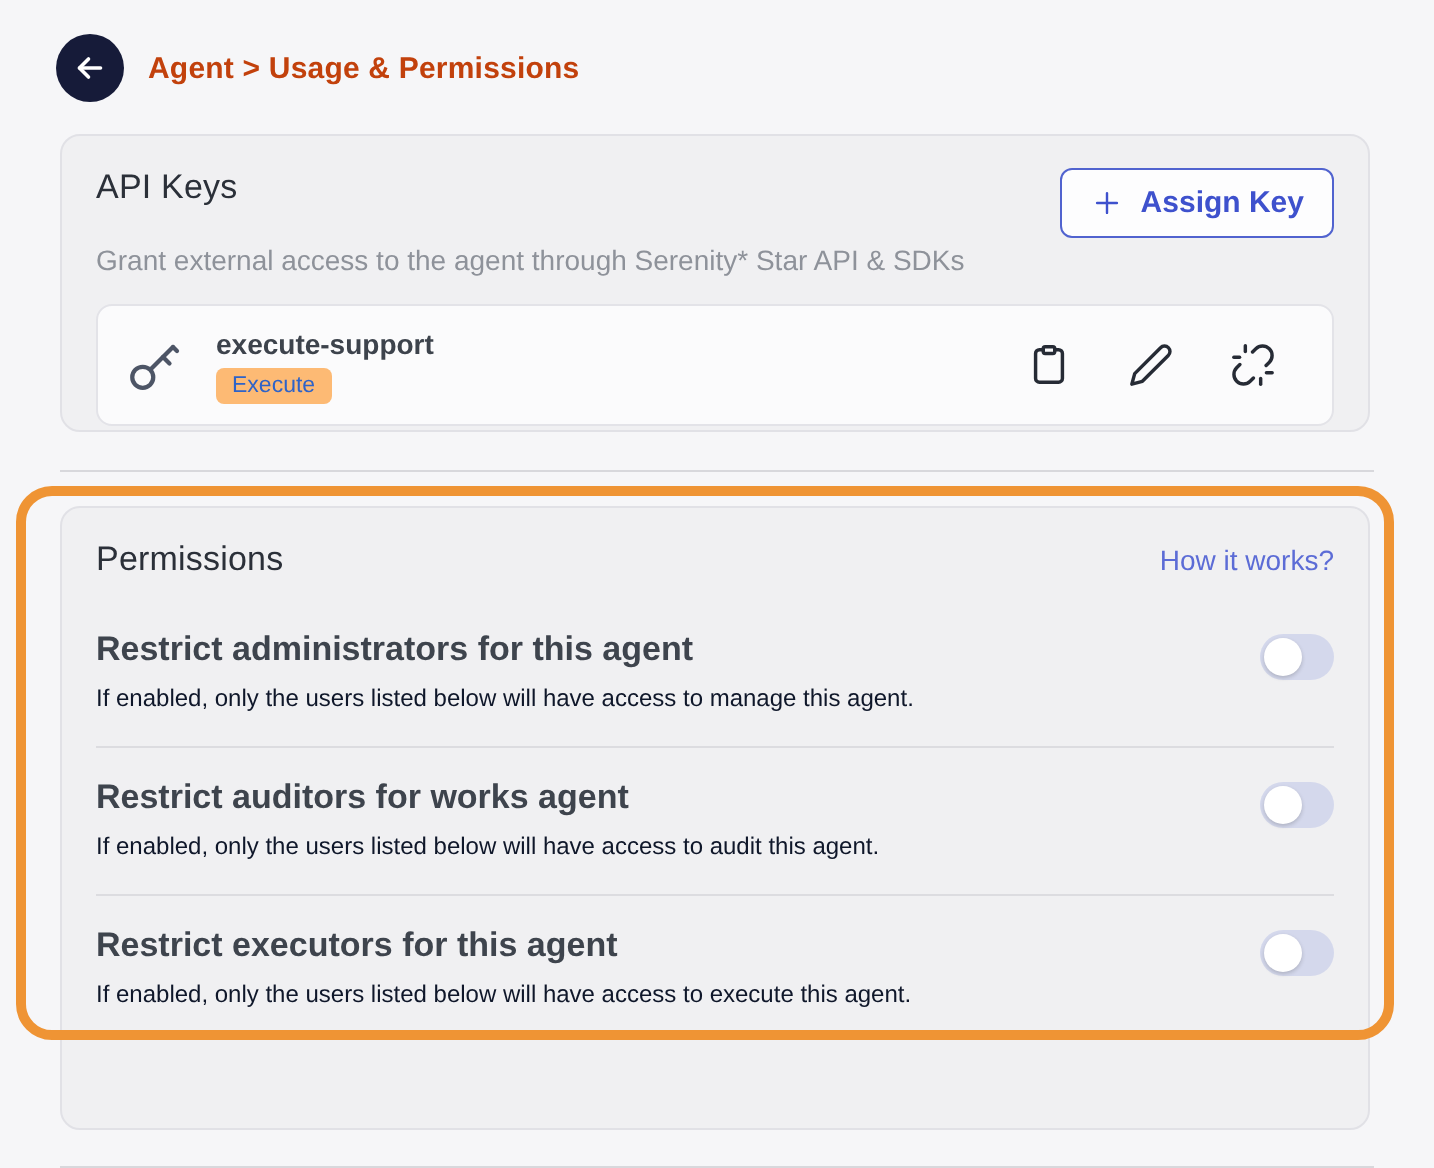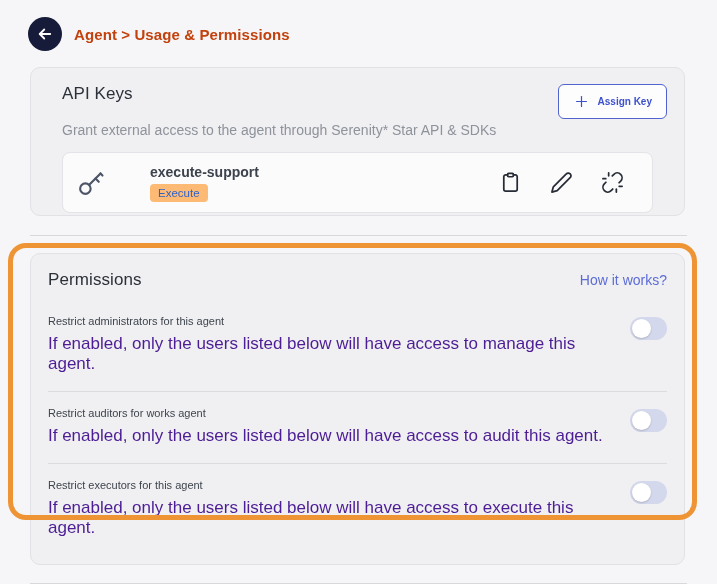"API Keys" .apikeys-card { padding: 16px 31px -> 16px 17px }
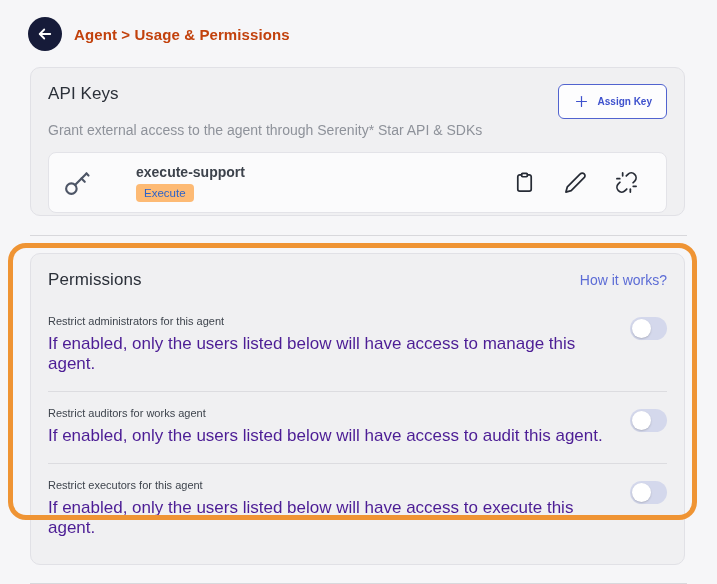"Assign Key" .assign-btn span { font-size: 10px -> 15px }
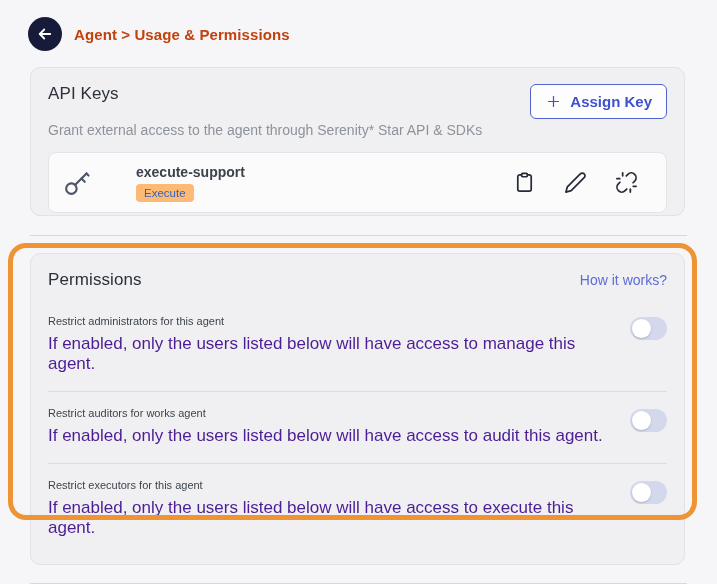"execute-support" .key-row { gap: 28px -> none }
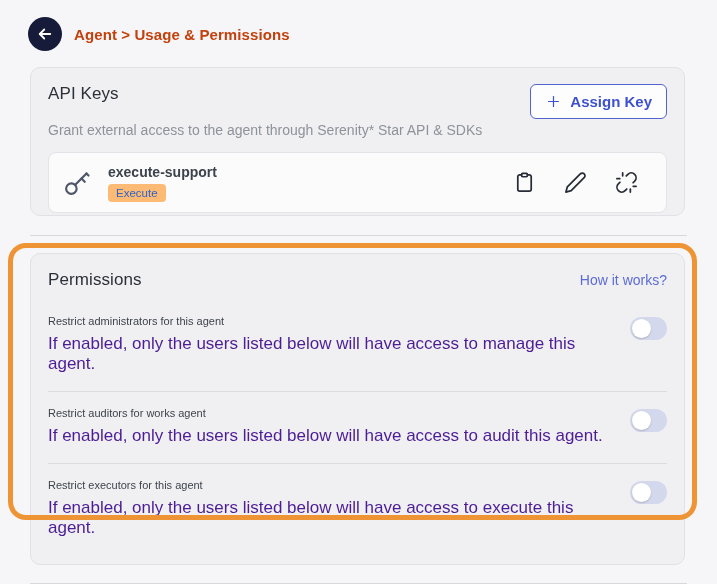"Restrict administrators for this agent" .perm-title { font-size: 11px -> 17px; font-weight: 400 -> 700 }
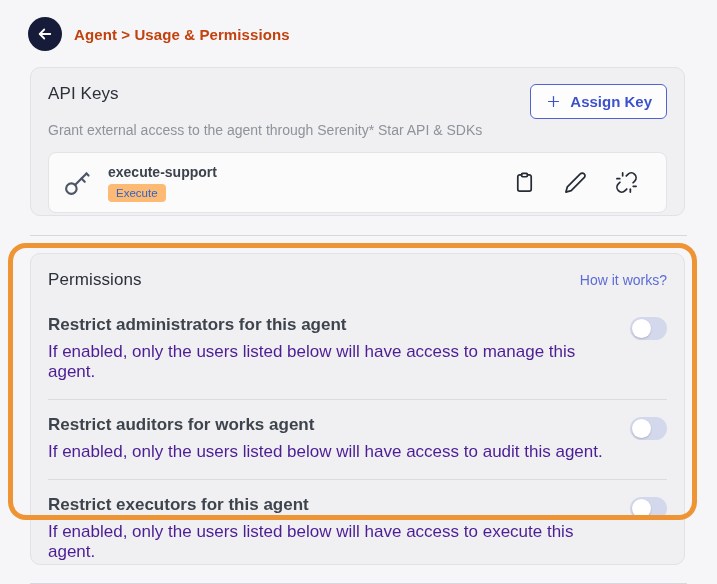"If enabled, only the users" .perm-desc { color: #4c1d95 -> #0f172a; font-size: 17px -> 12px }
